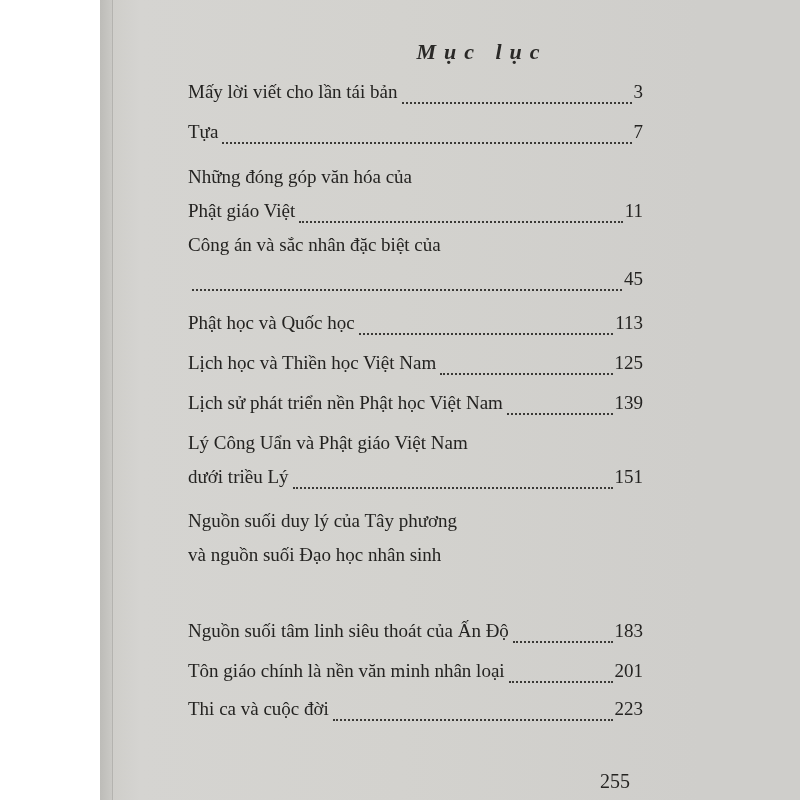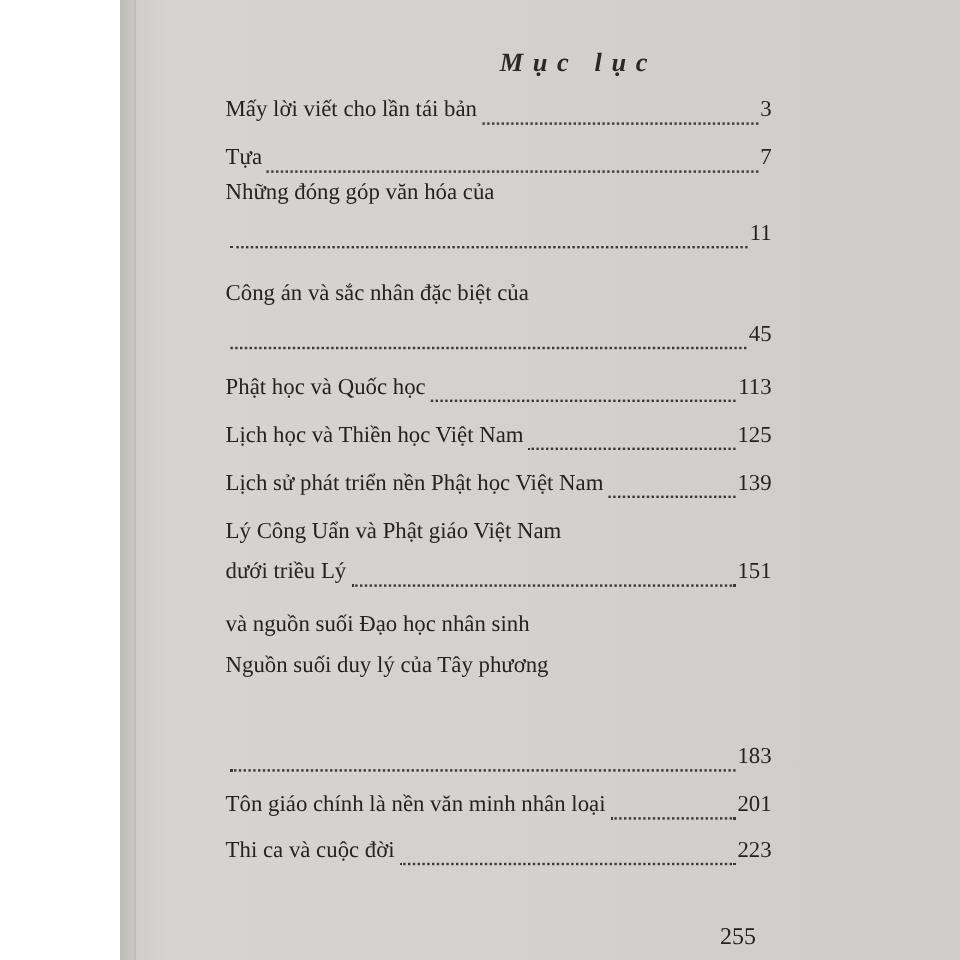"Những đóng góp văn hóa" div.entry { top: 144px -> 160px }
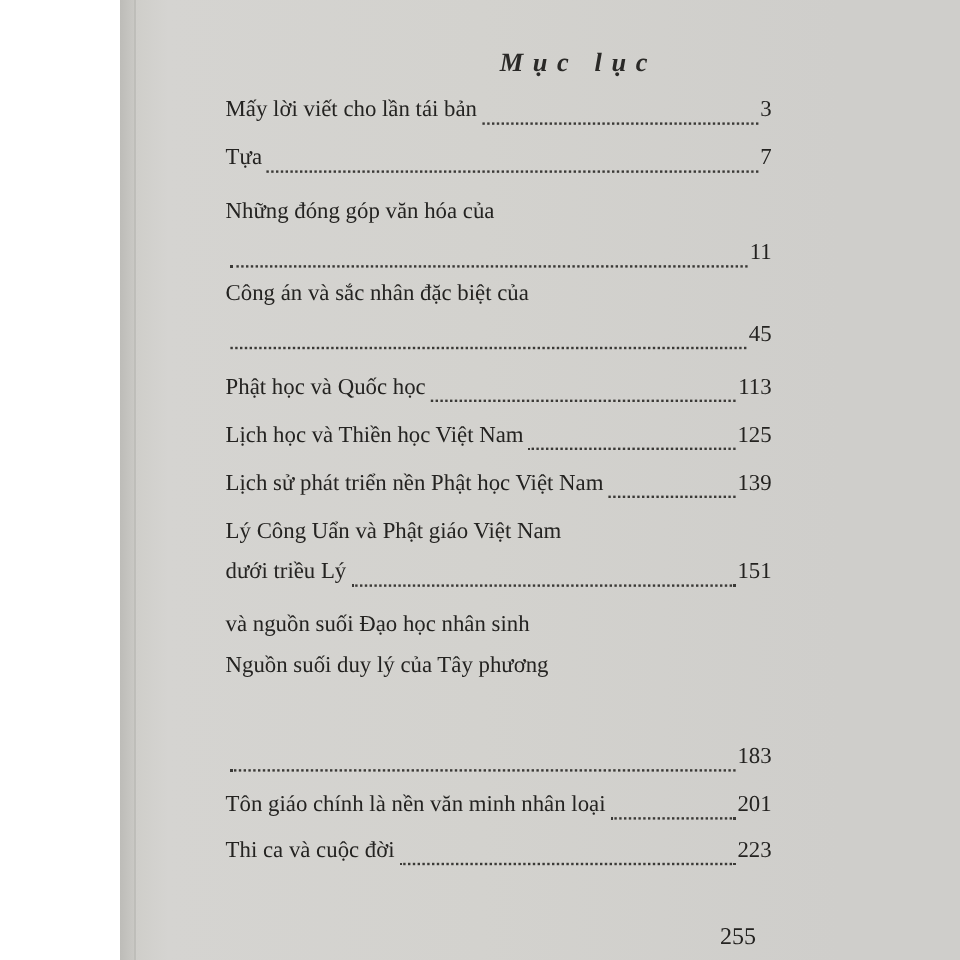"Phật giáo Việt" span.text { html: none -> <span>Phật giáo Việt</span> }
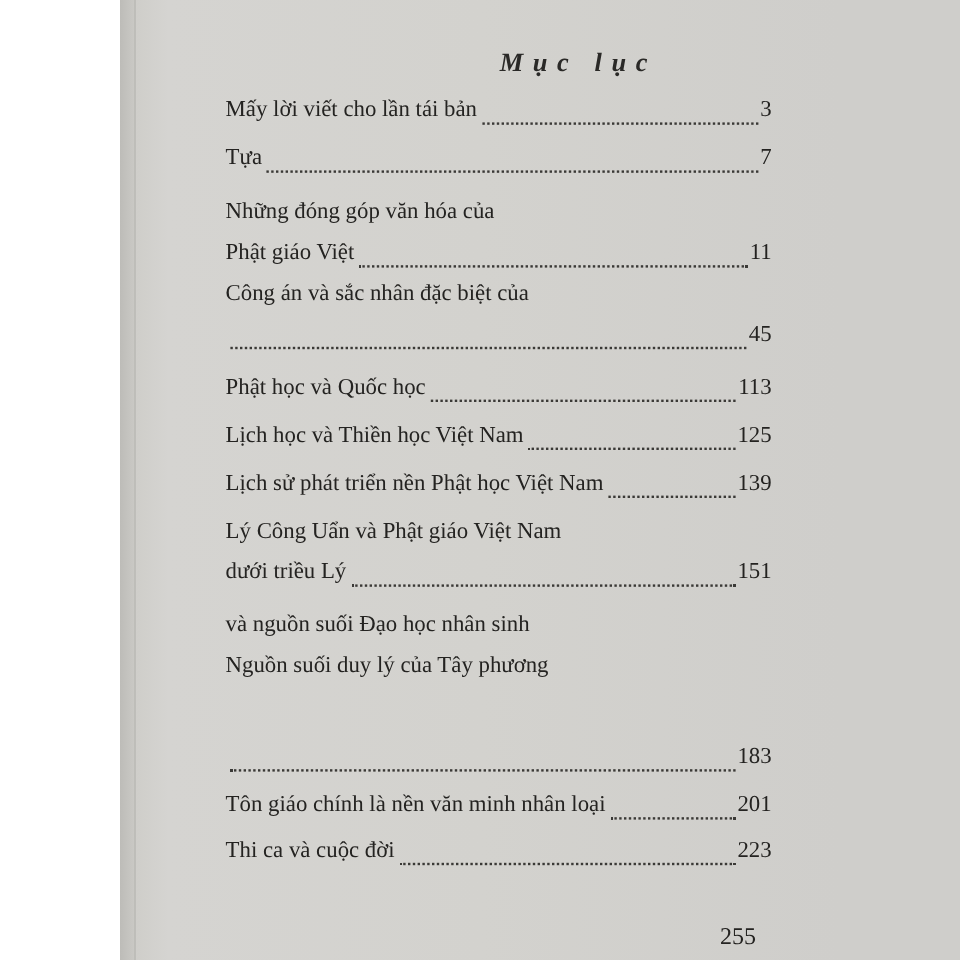"và nguồn suối Đạo học" div.line { order: before "Nguồn suối duy lý của" -> after "Nguồn suối duy lý của" }
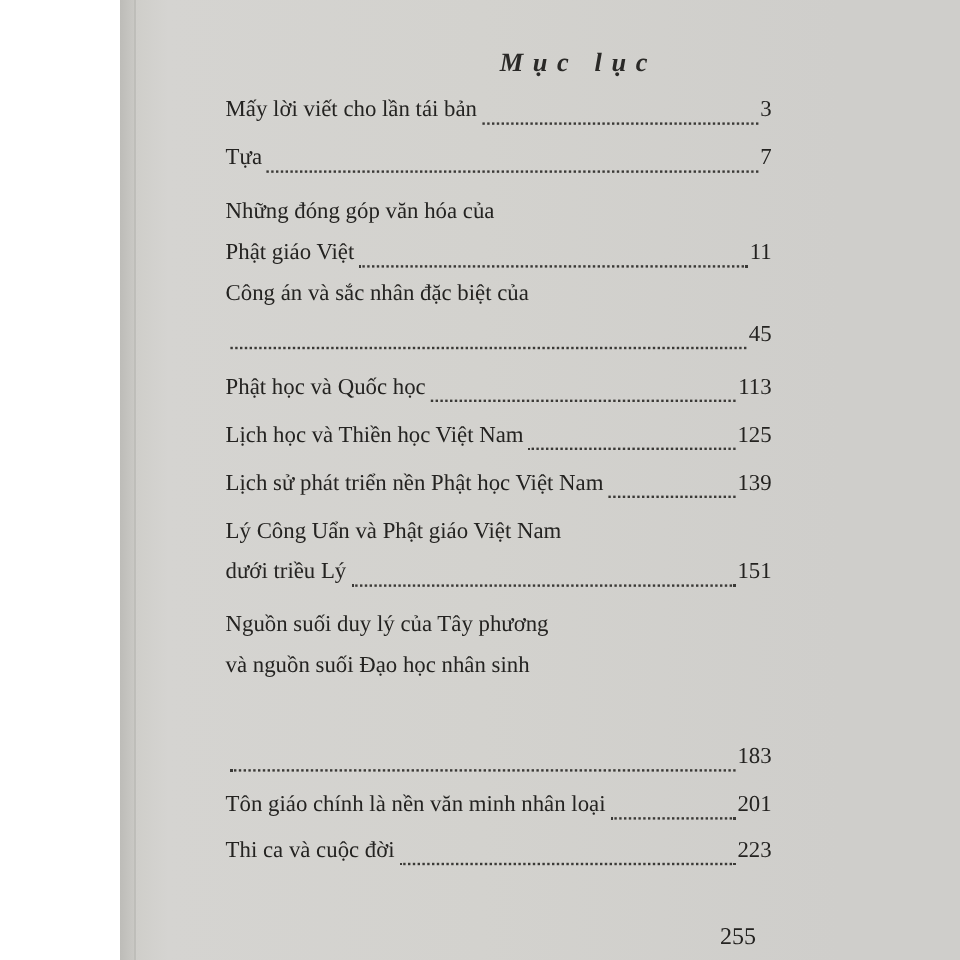"Nguồn suối tâm linh siêu" span.text { html: none -> <span>Nguồn suối tâm linh siêu thoát của Ấn Độ</span> }
